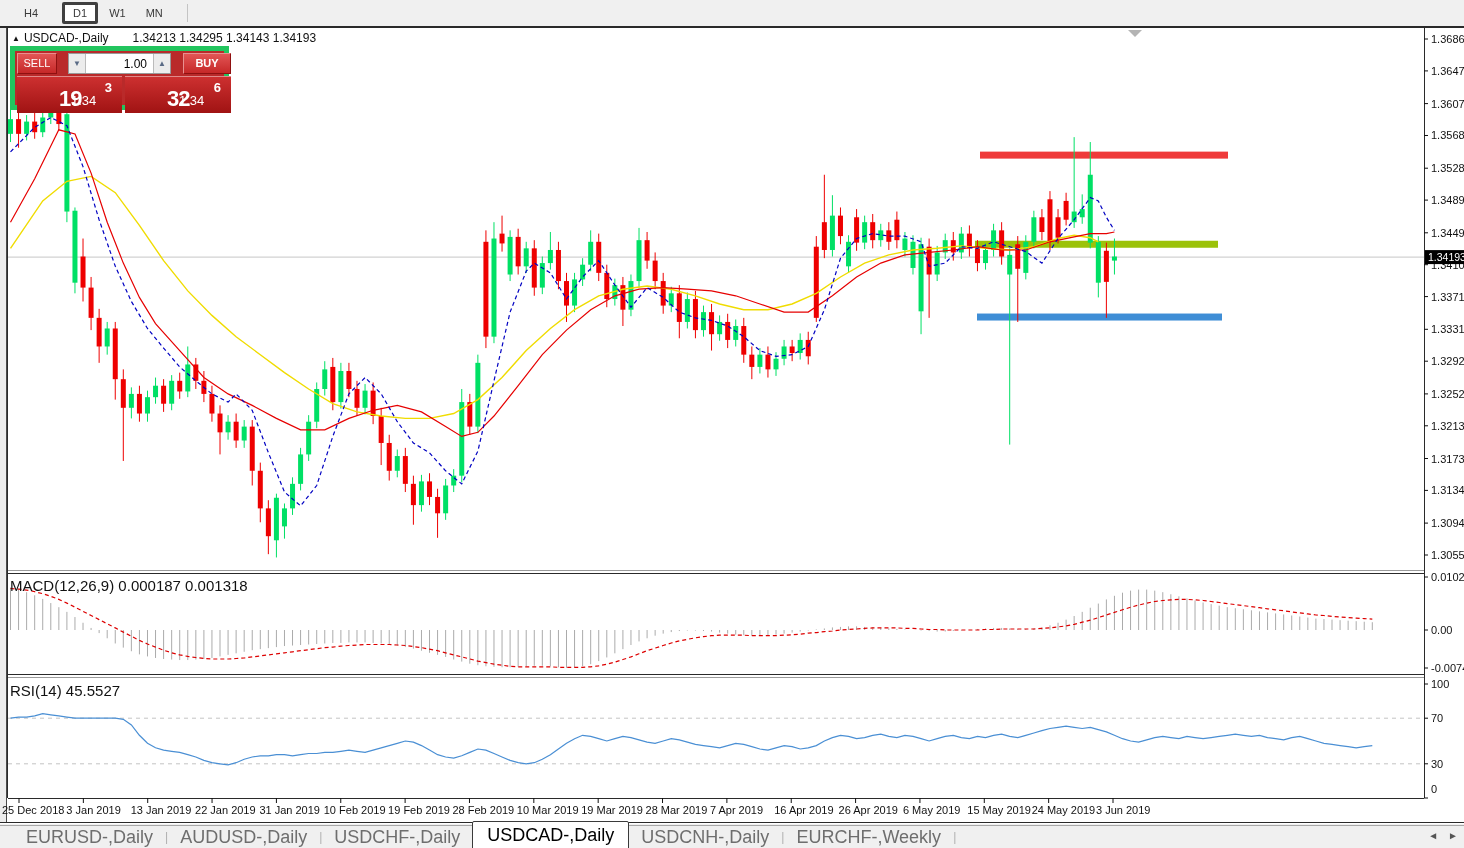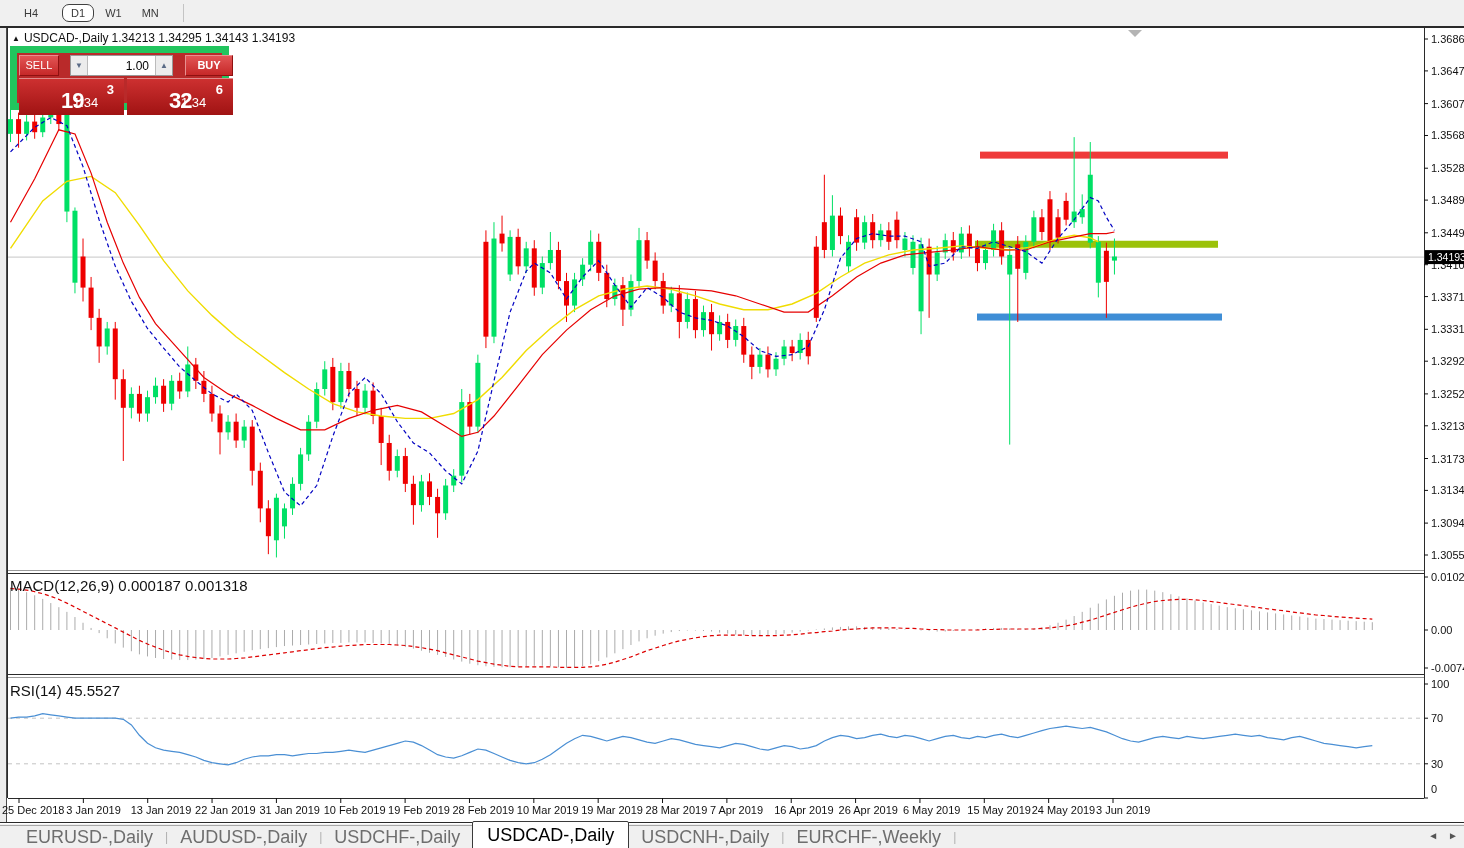"D1" .tf.active { border: 1px solid #404040 -> 3px solid #404040; border-radius: 7px -> 2px }
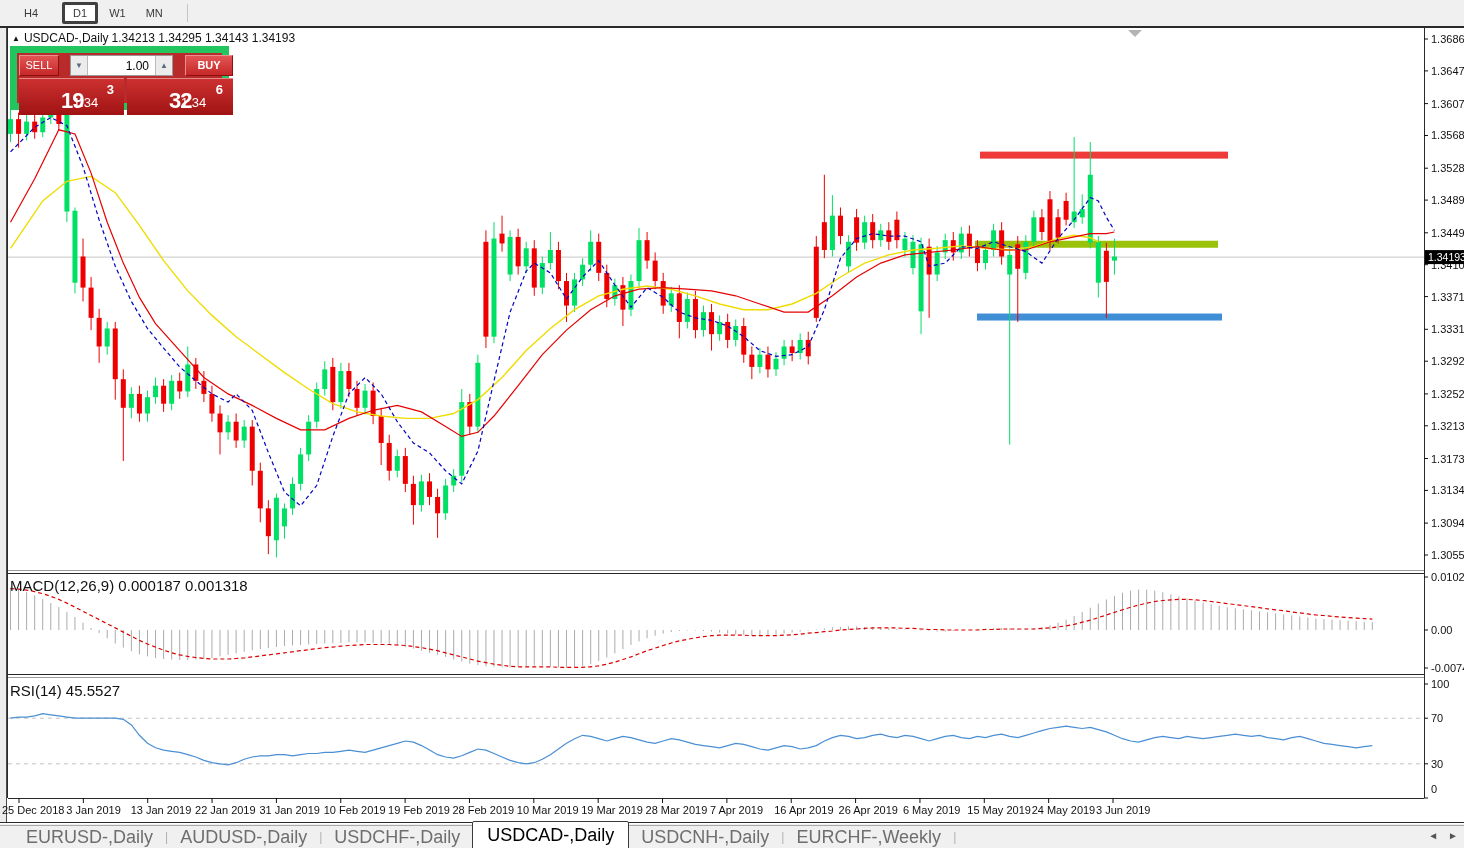"1.34213 1.34295 1.34143 1.34193" .chart-title .ohlc { margin-left: 3px -> 24px }
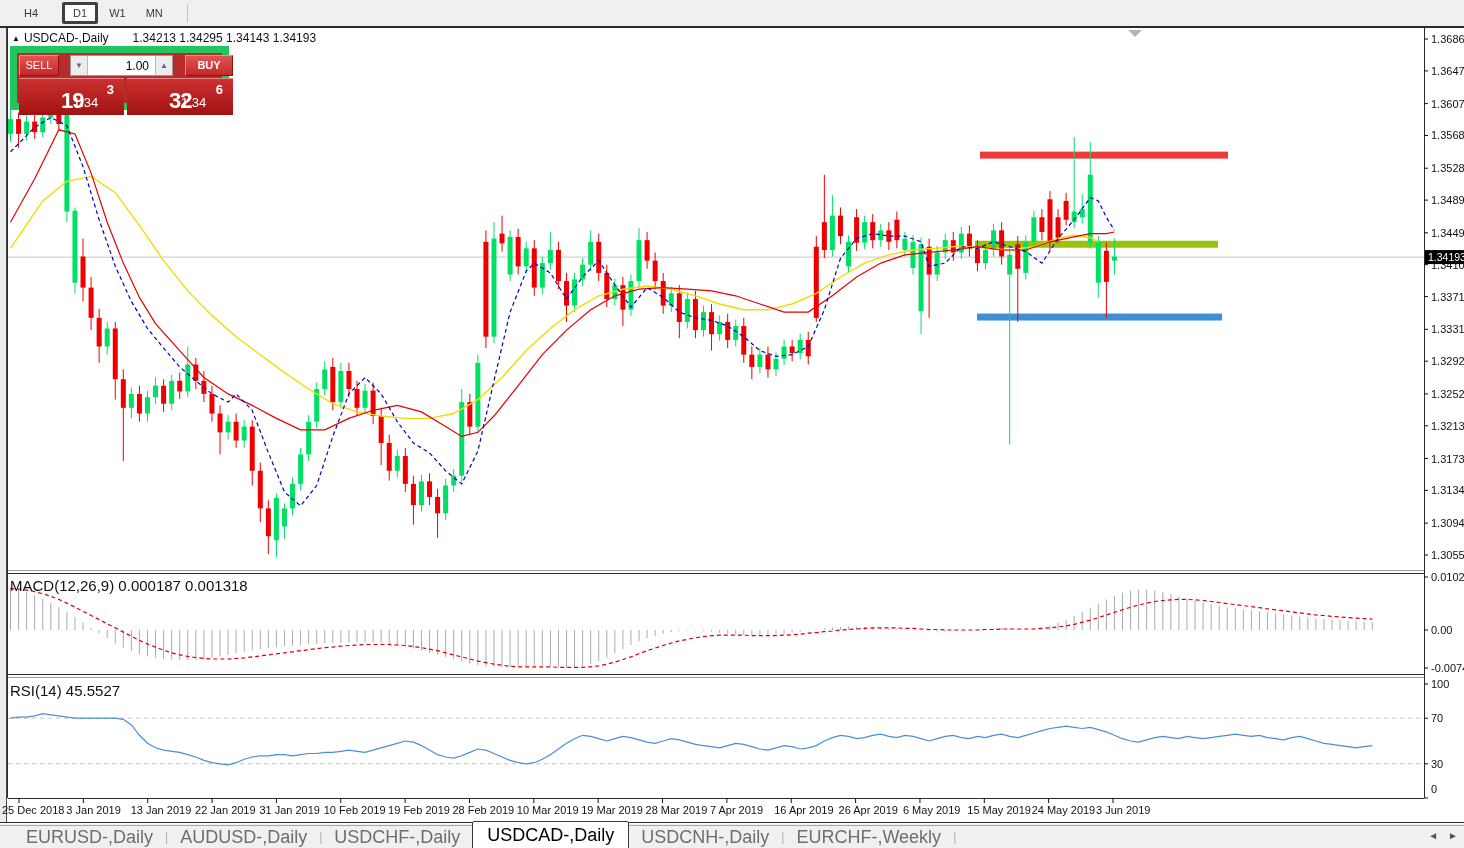"SELL" .trade-panel { border: 7px solid #22c55e -> 5px solid #22c55e }
